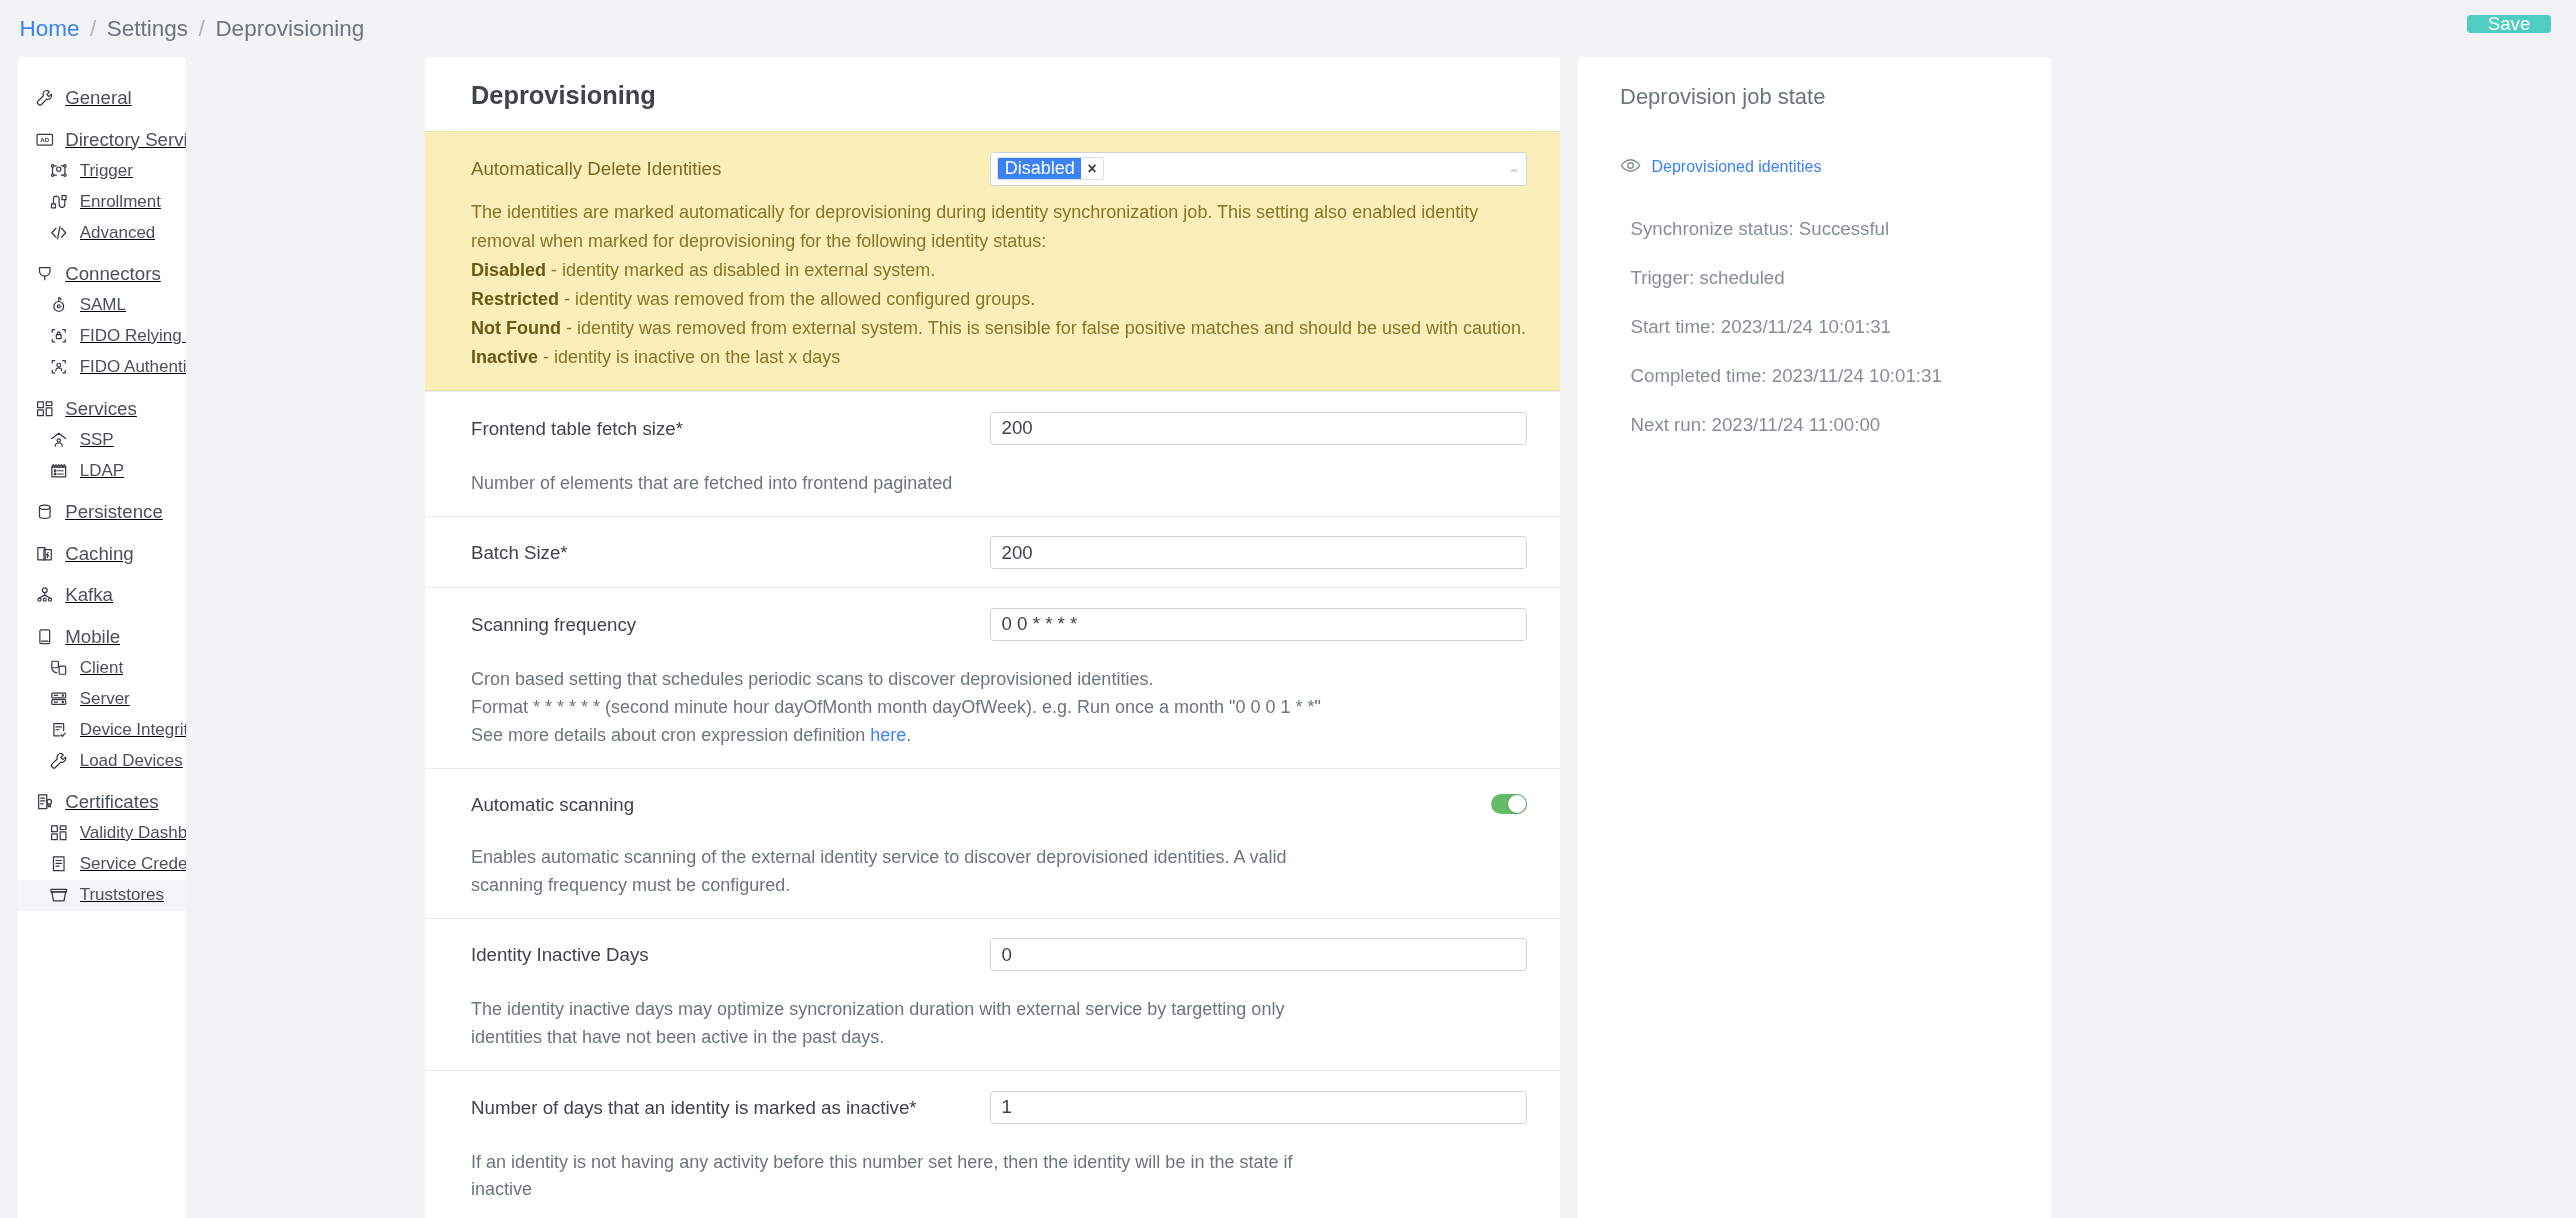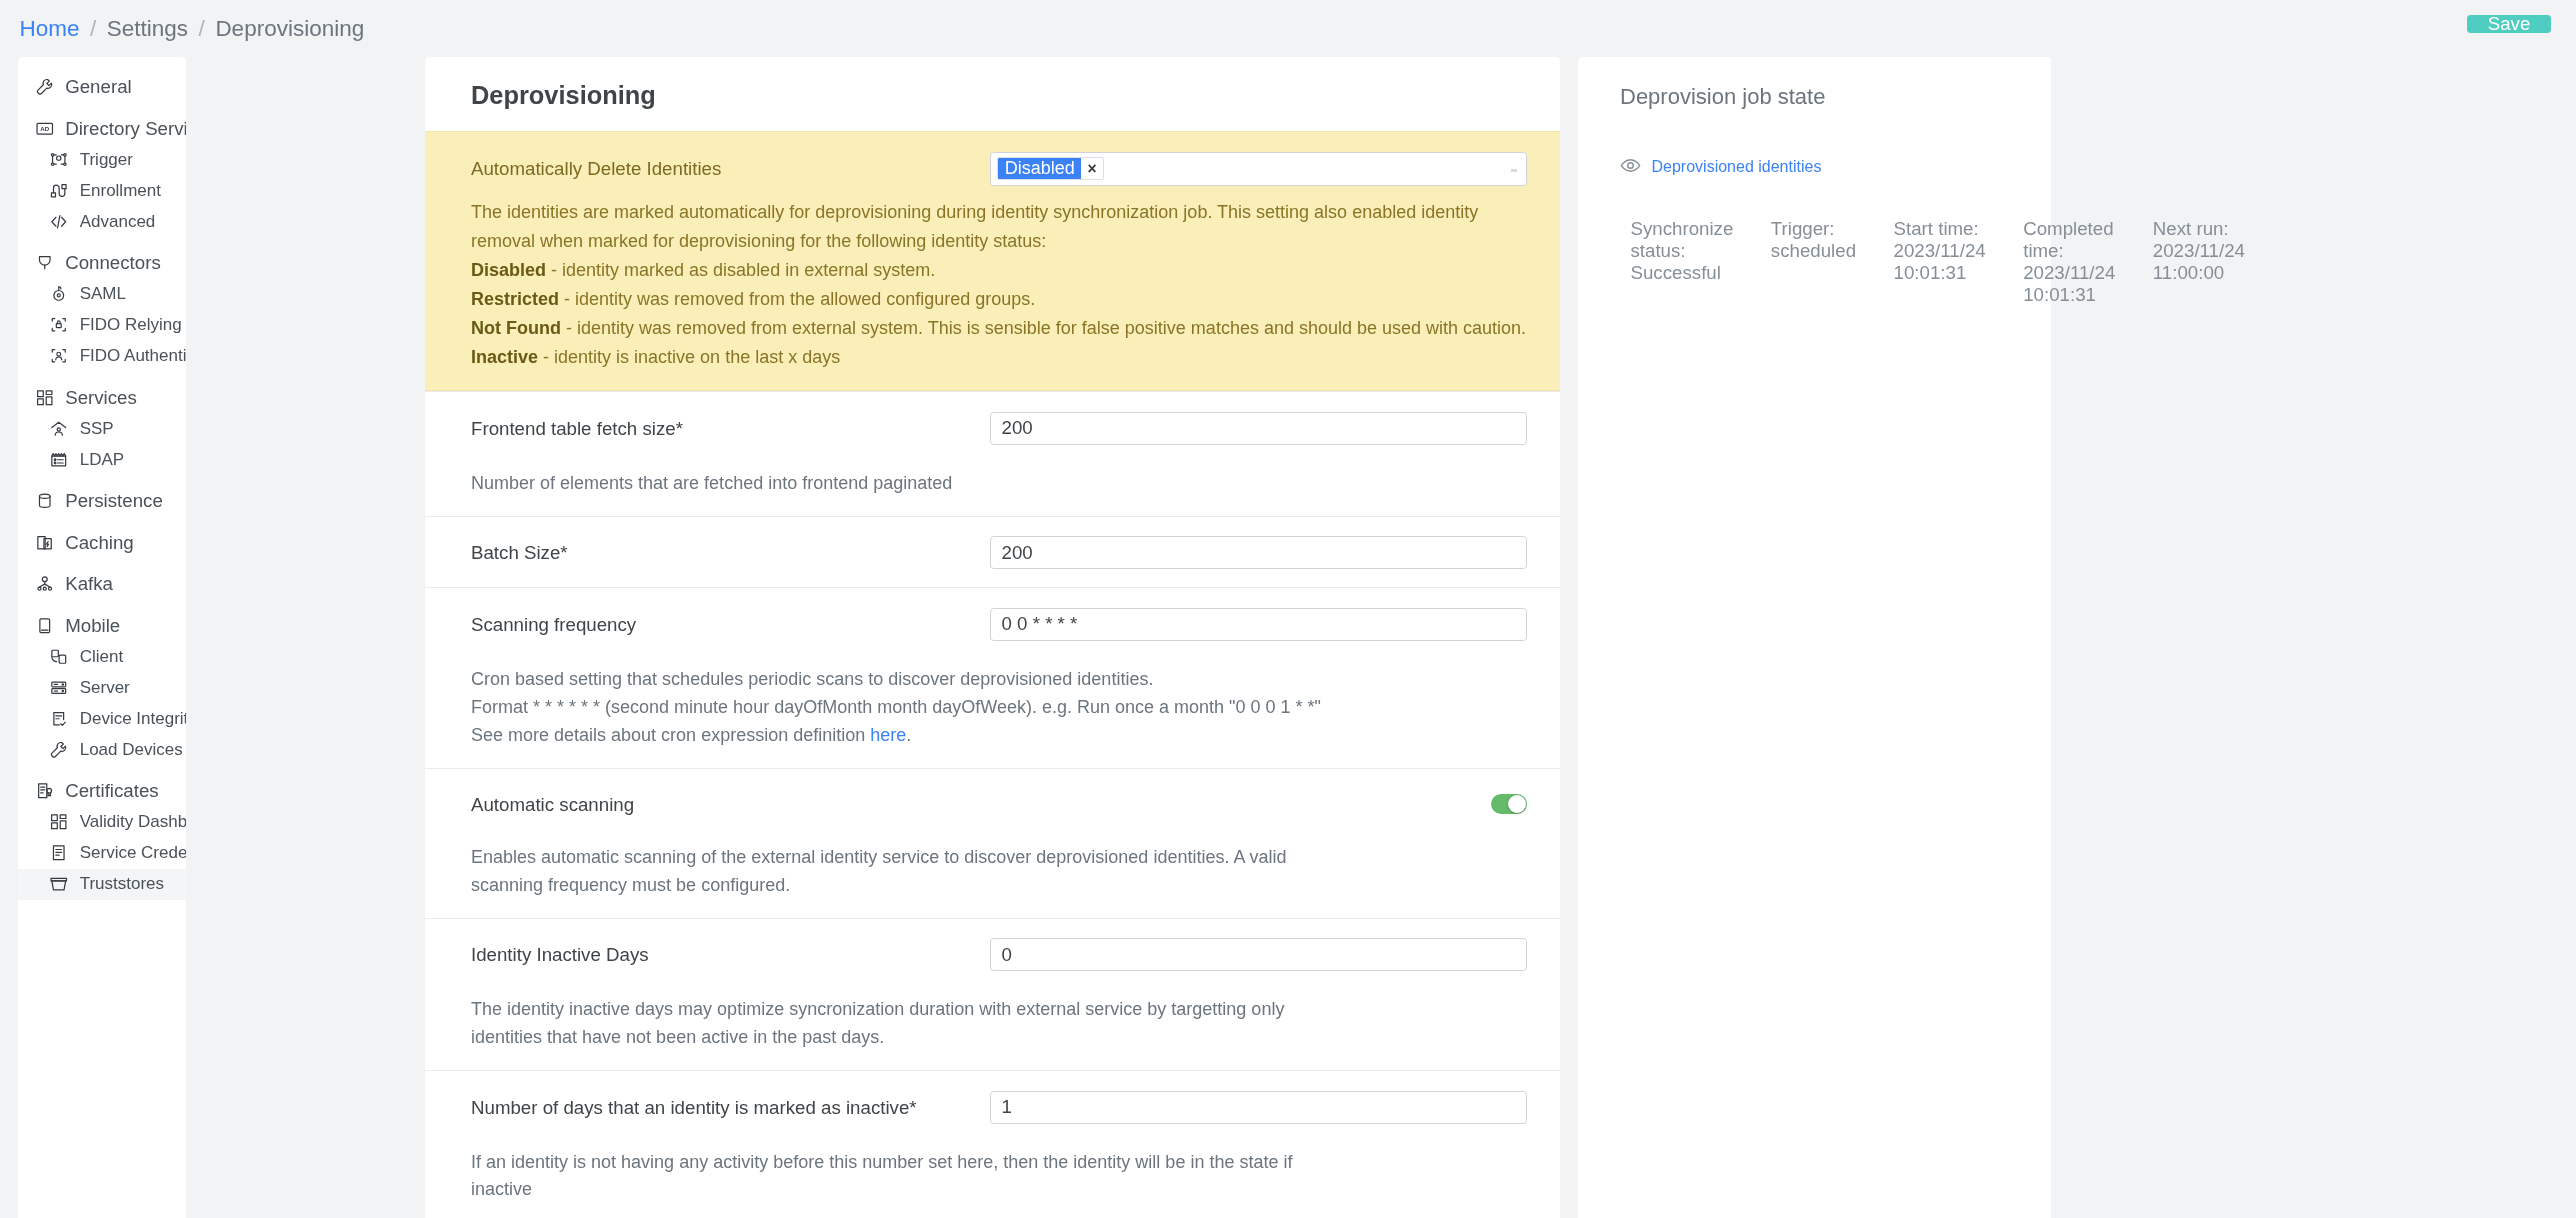"General" .sidebar { padding-top: 4px -> 15px; text-decoration: none -> underline }
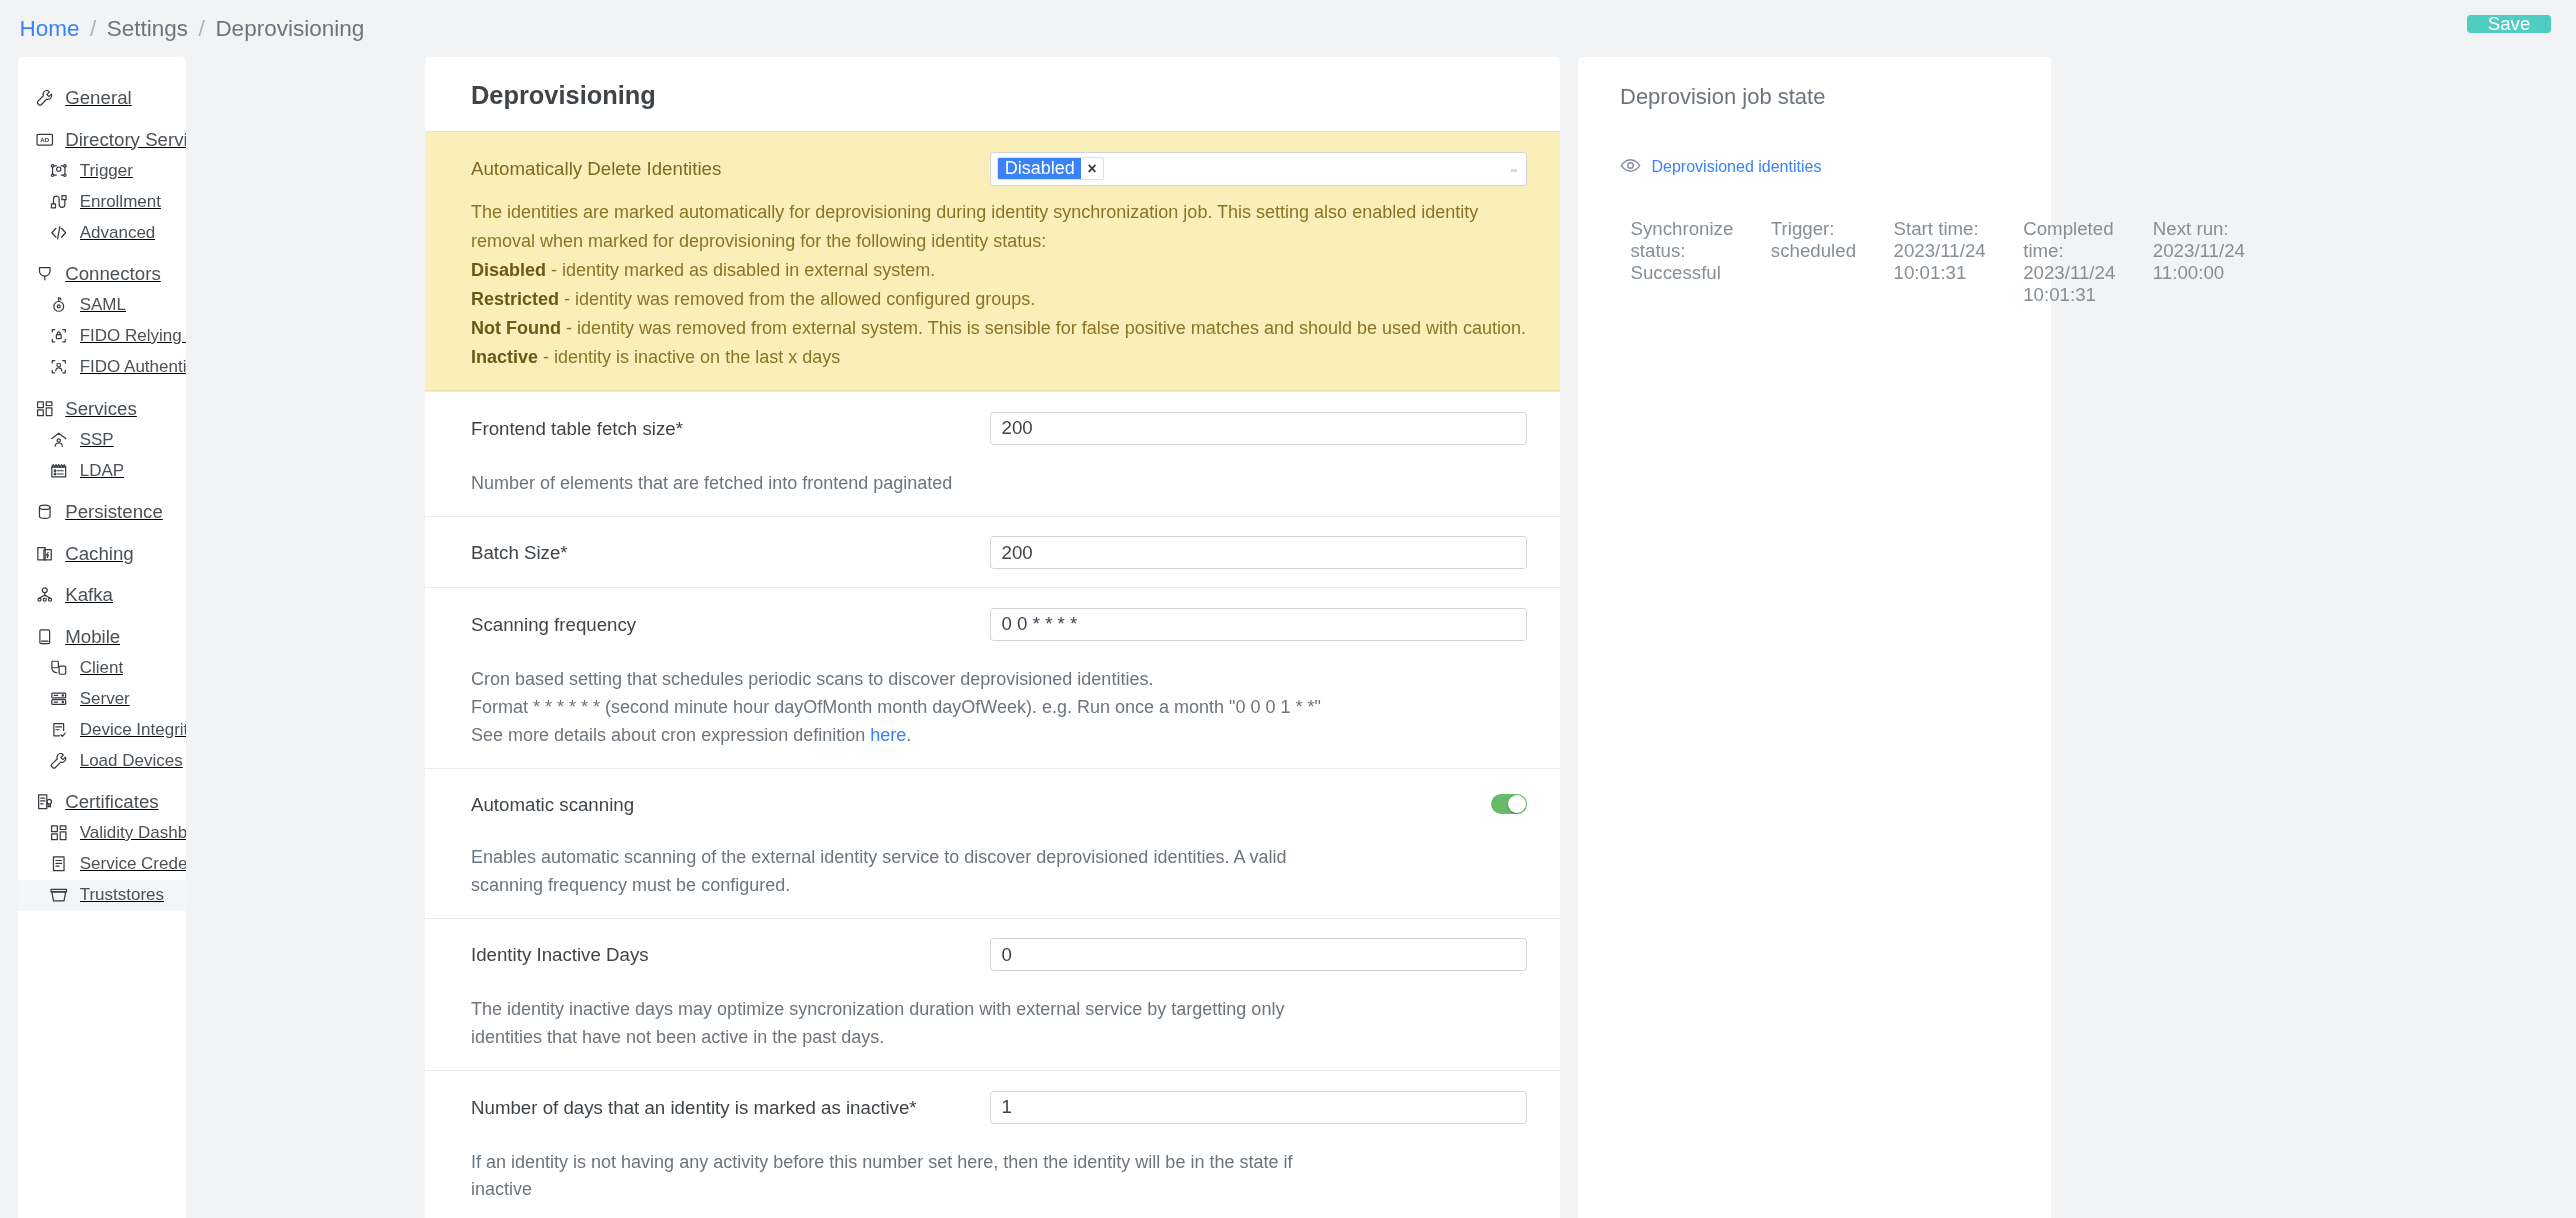"Synchronize status: Successful" .rp-list { flex-direction: row -> column }
